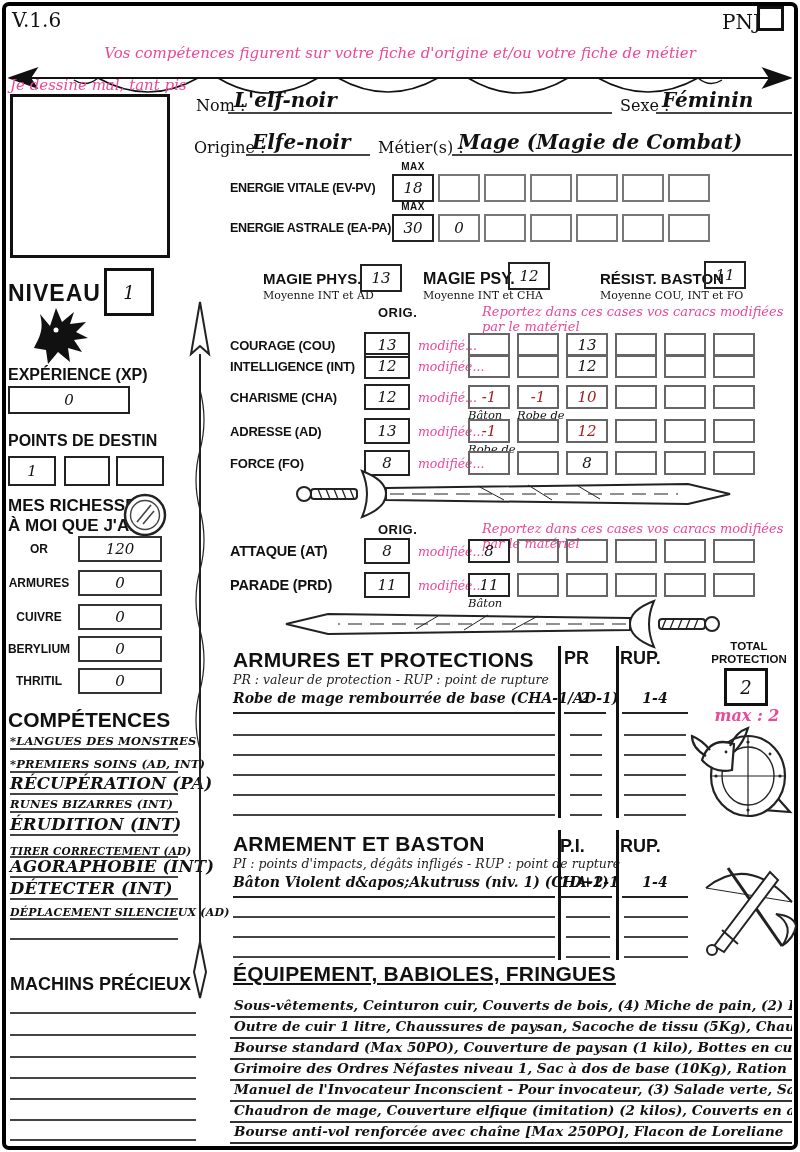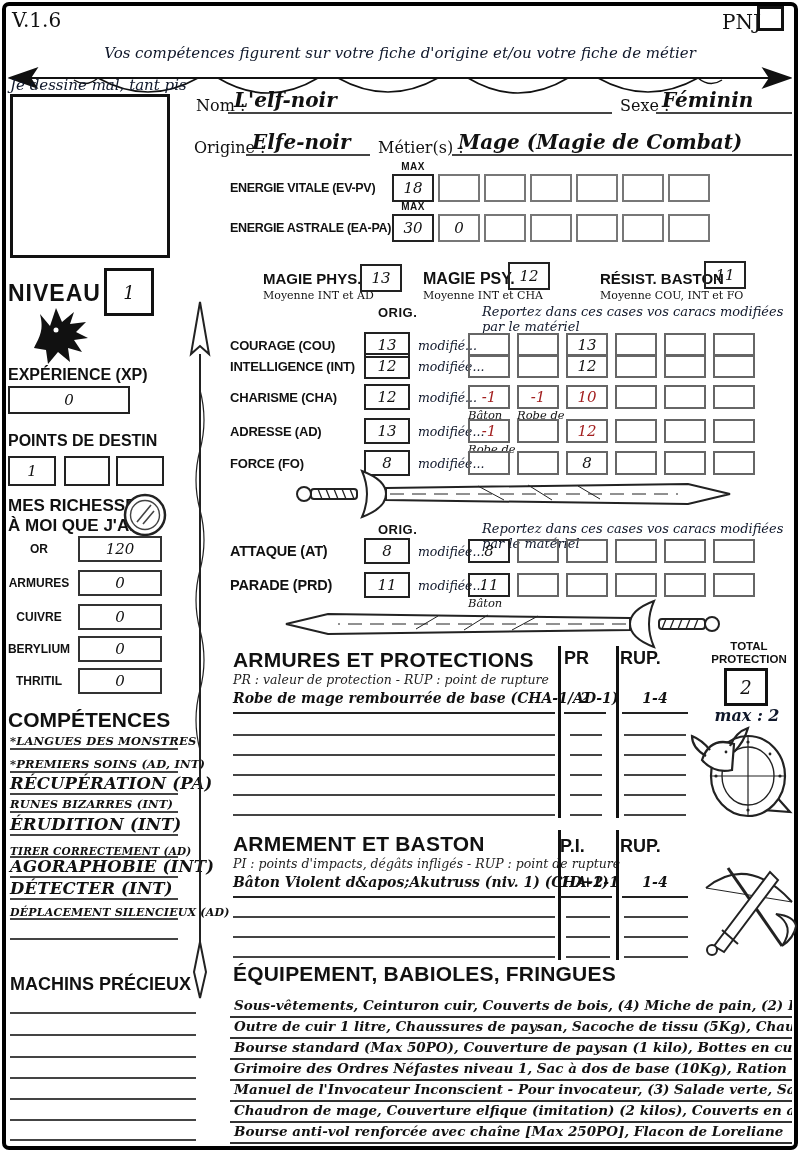"Vos compétences figurent sur votre" .script { color: #0f172a -> #ec4899 }
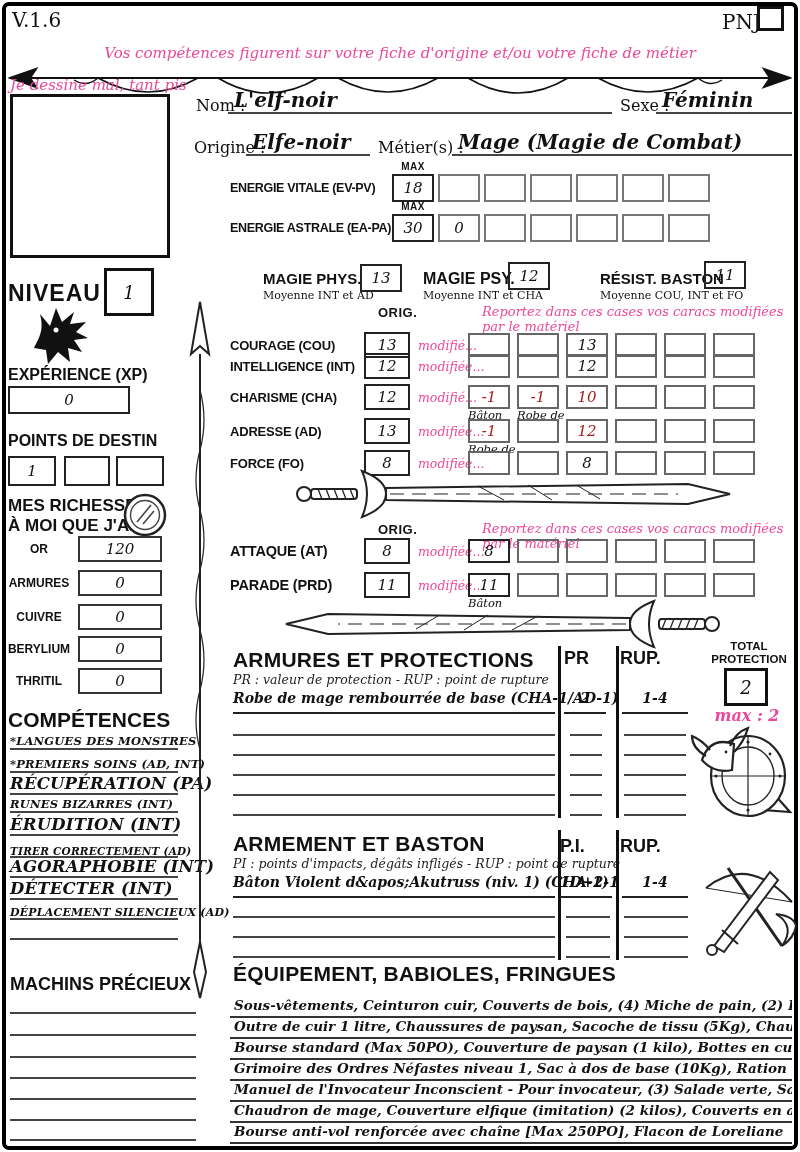"ÉQUIPEMENT, BABIOLES, FRINGUES" div.secthead { text-decoration: none -> underline }
